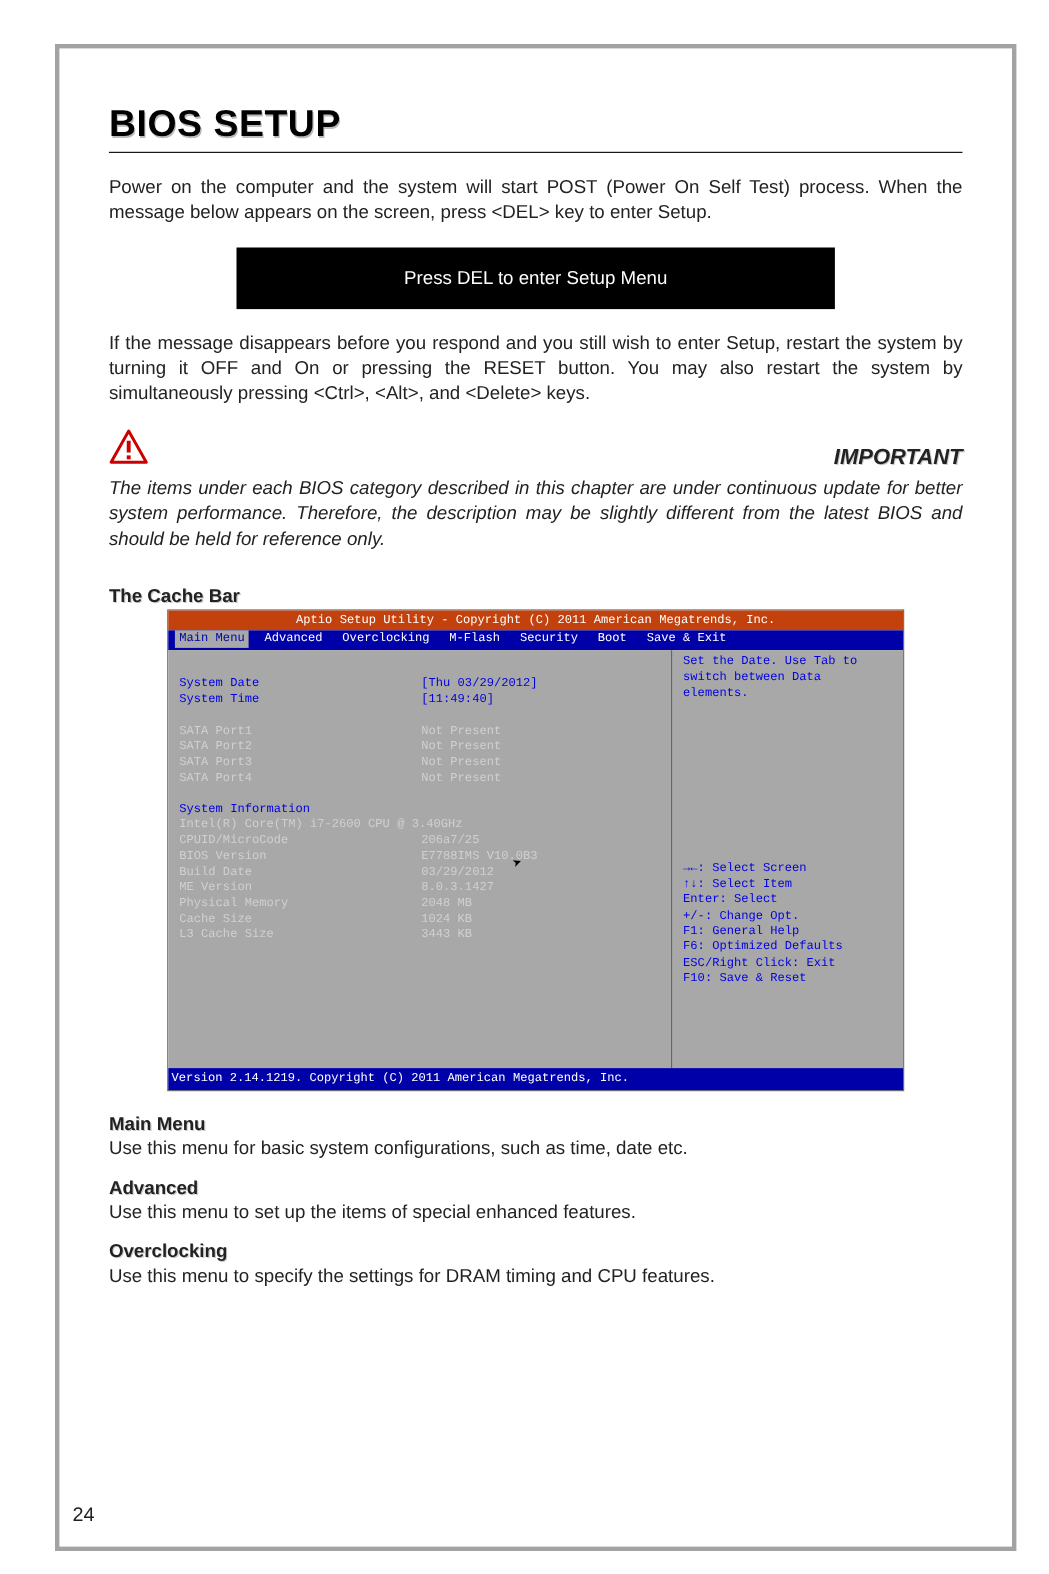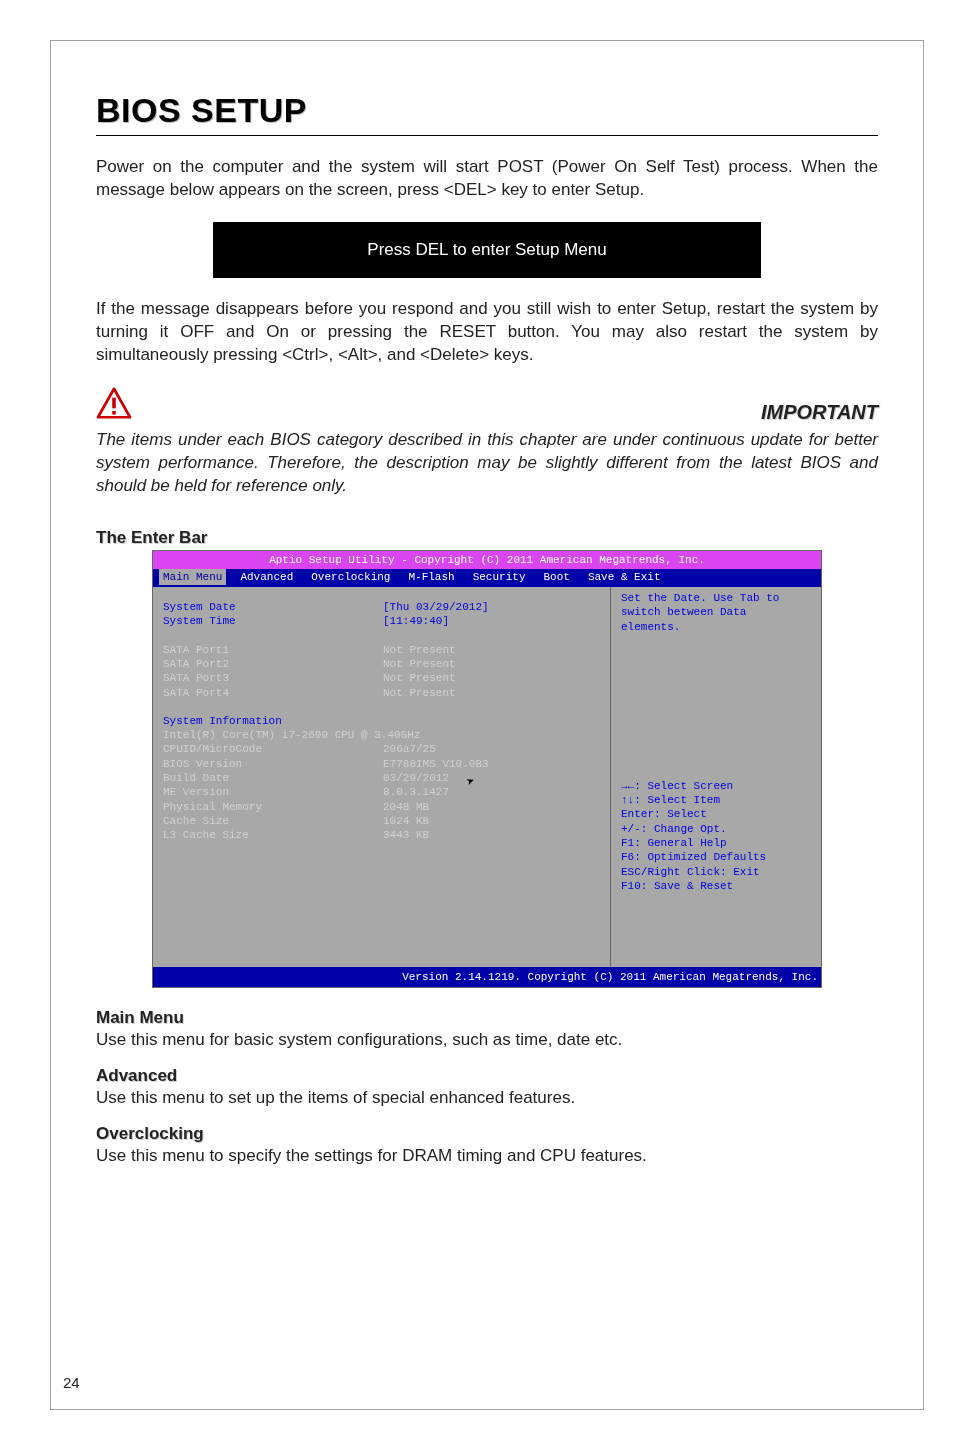"BIOS SETUP" .page { border: 1px solid #a3a3a3 -> 4px solid #a3a3a3 }
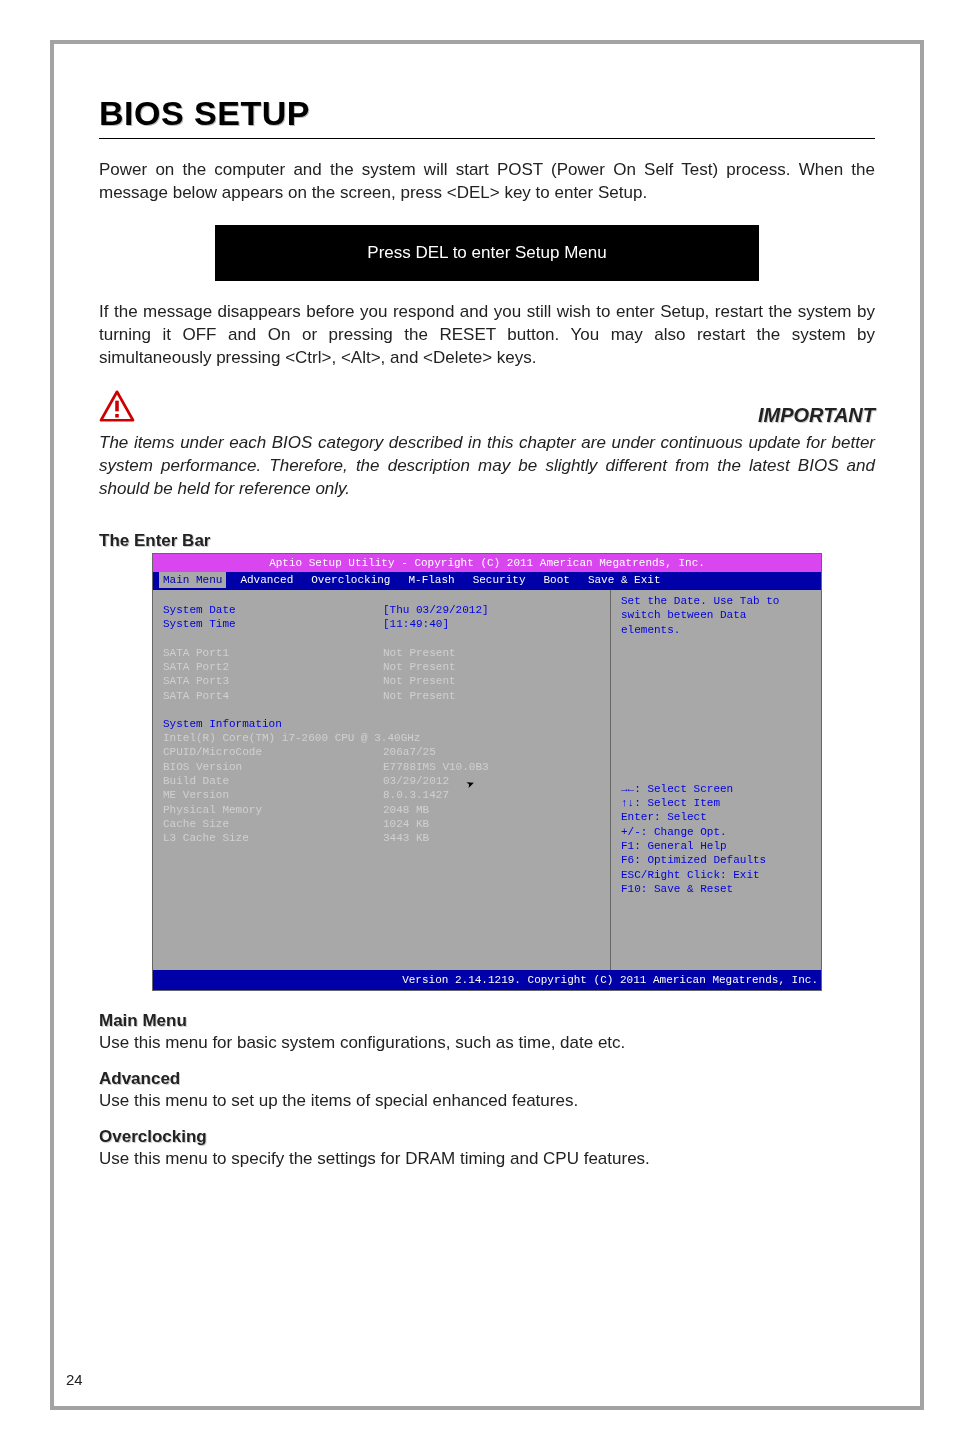"The Enter Bar" div.section-heading { text: Enter -> Cache }
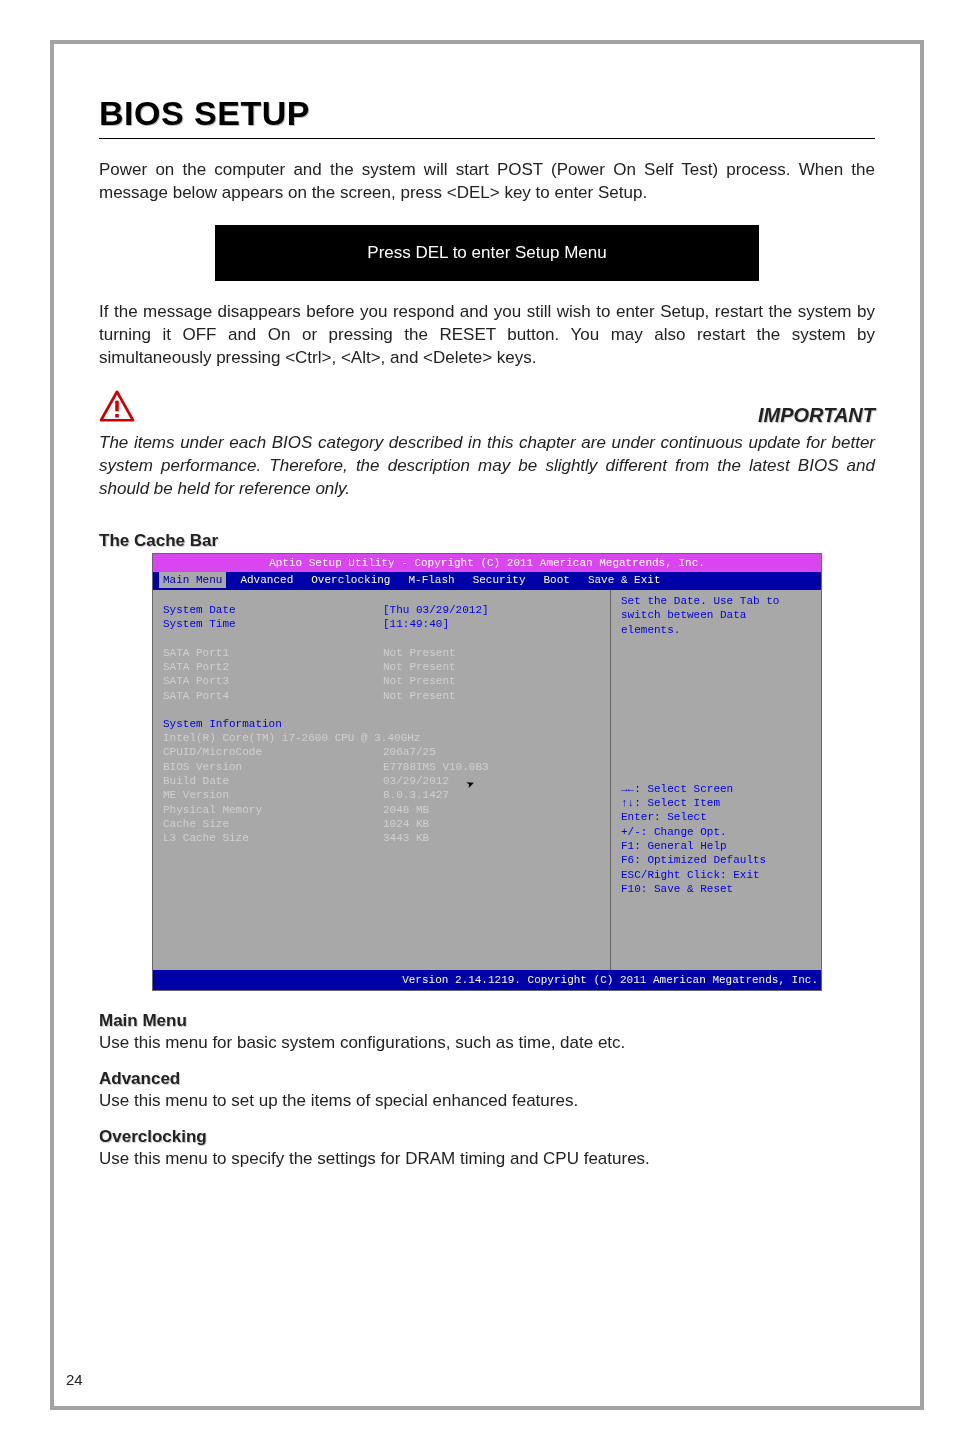"Aptio Setup Utility - Copyright" .bios-header { background: #d946ef -> #c2410c }
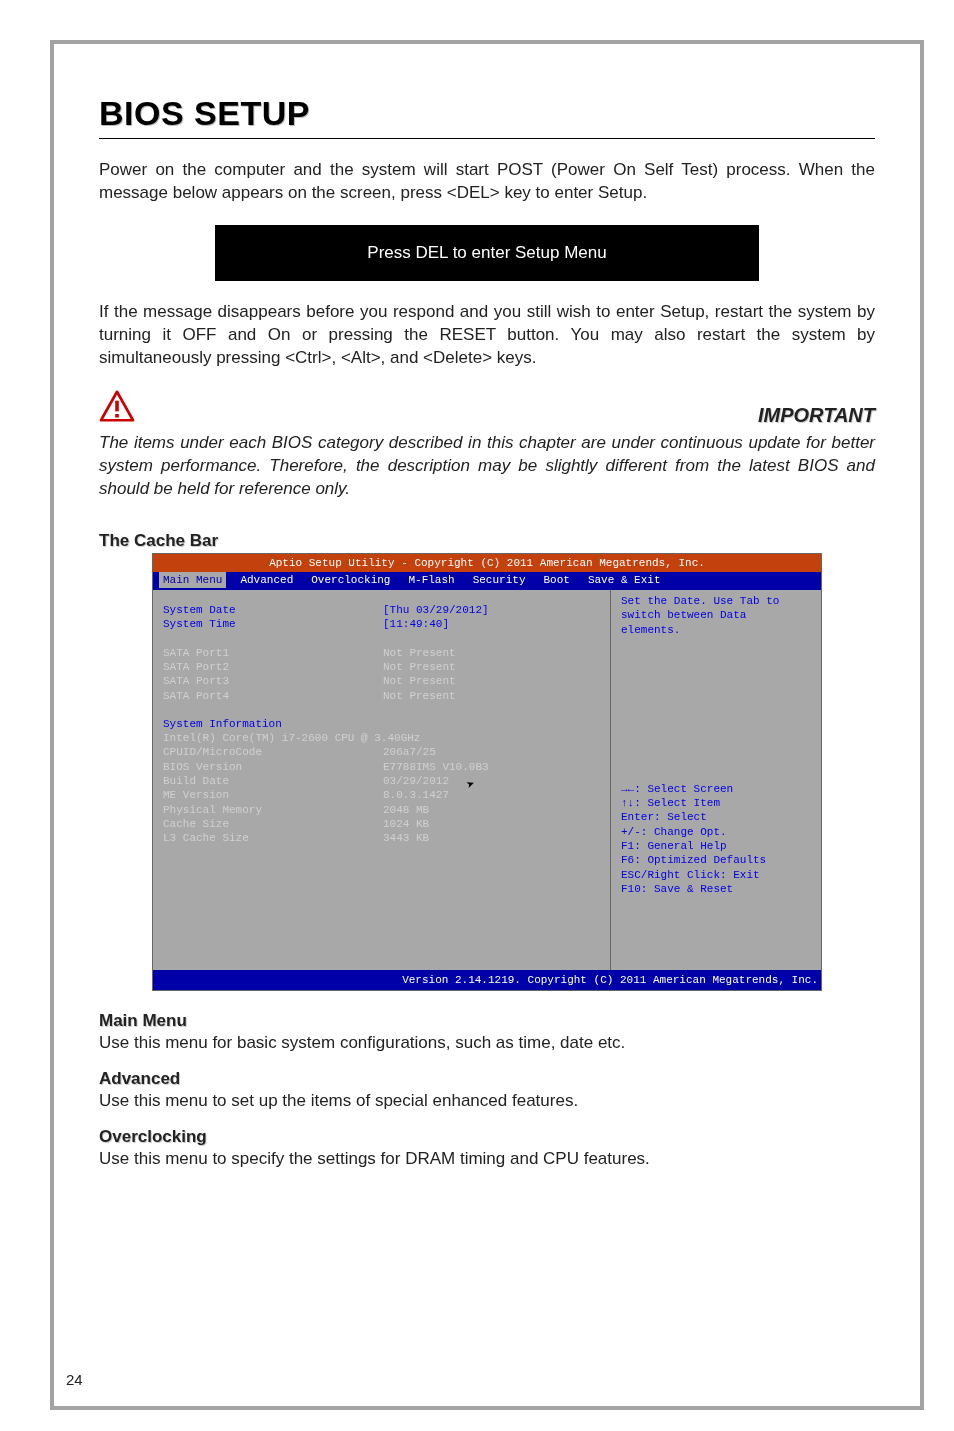"System Date" .bios-left { padding: 13px 10px -> 24px 10px }
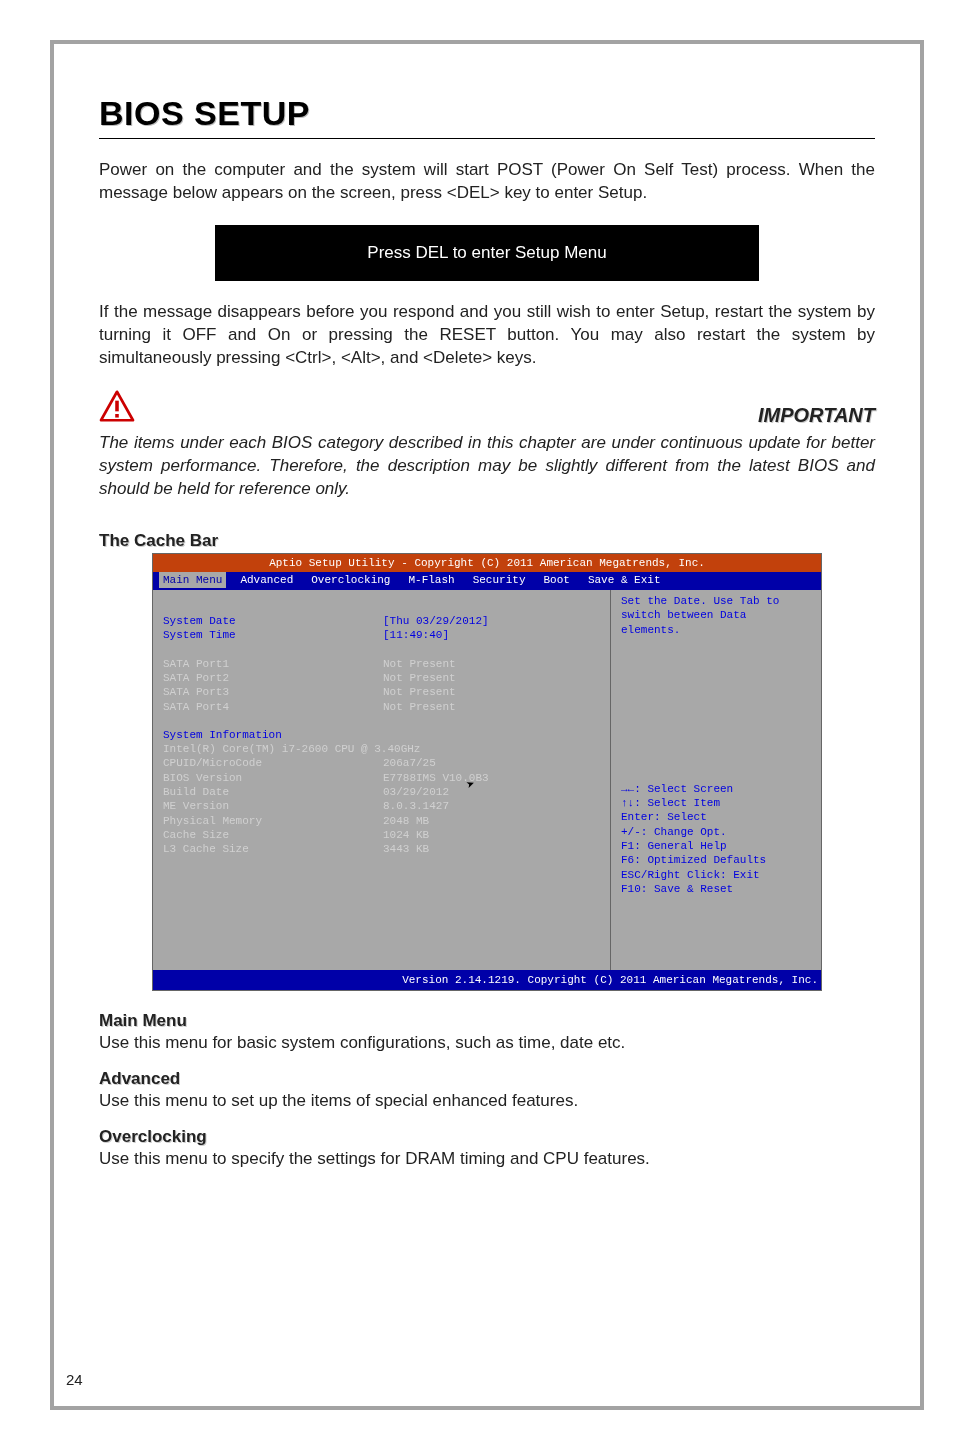"Version 2.14.1219. Copyright (C) 2011" .bios-footer { text-align: right -> left }
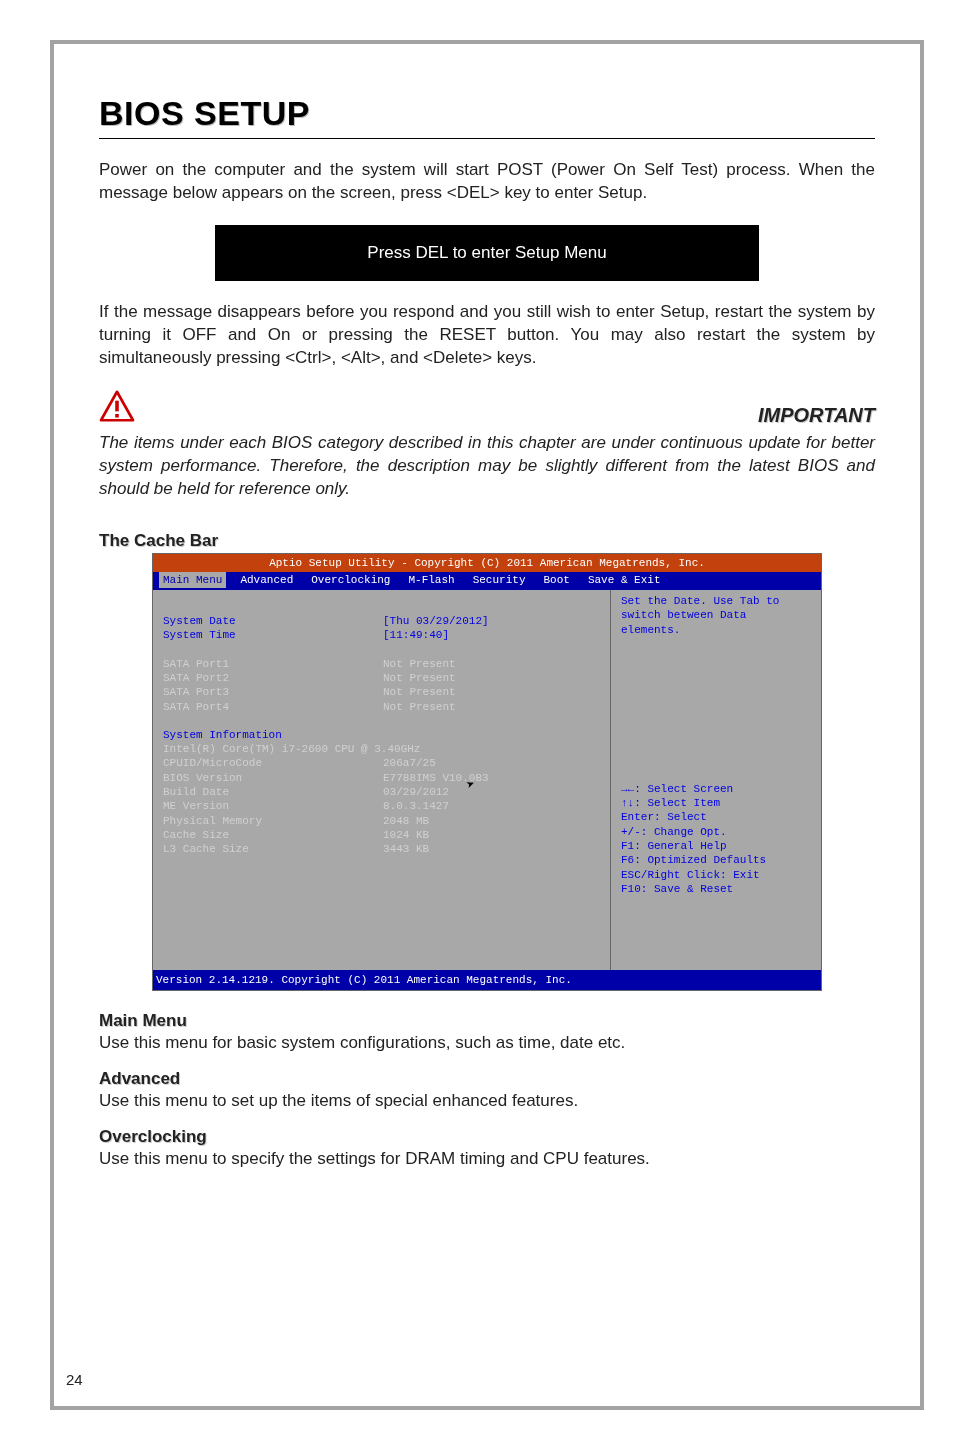"24" .page-num { font-size: 15px -> 18px }
